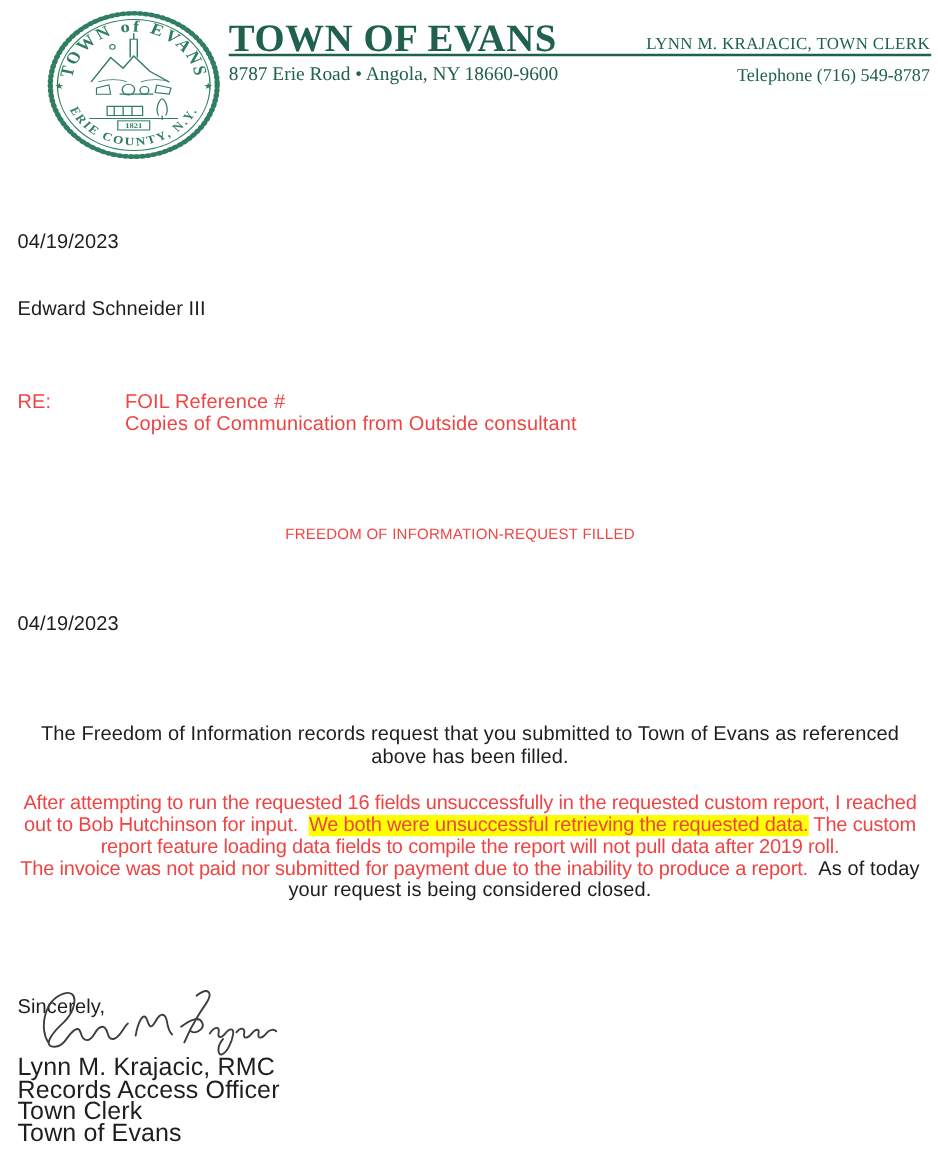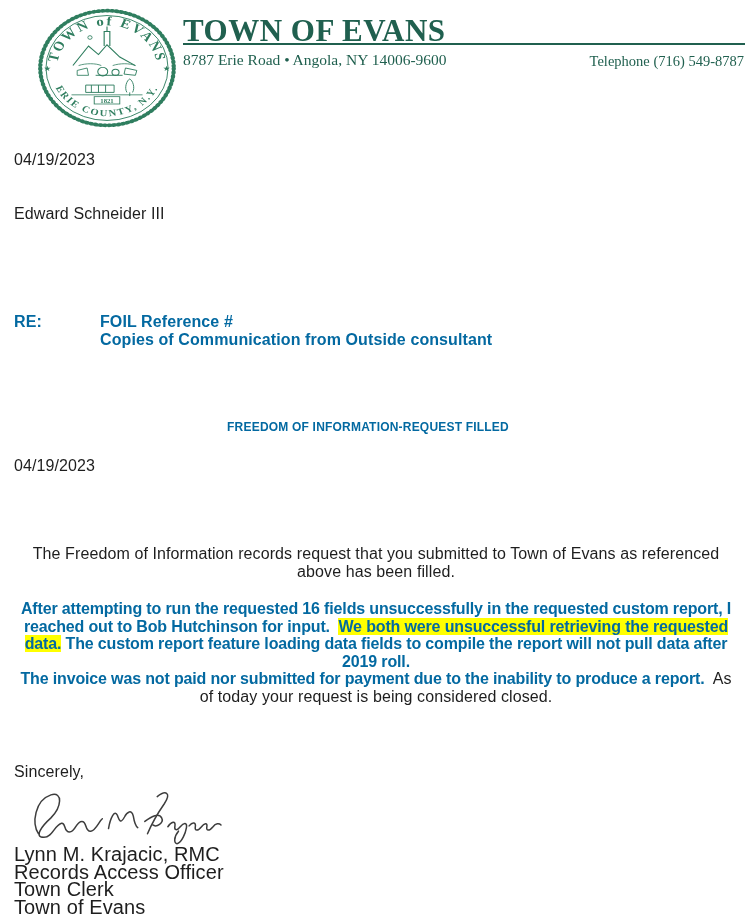"LYNN M. KRAJACIC, TOWN CLERK" div.lh-clerk { html: none -> <div>LYNN M. KRAJACIC, TOWN CLERK</div> }
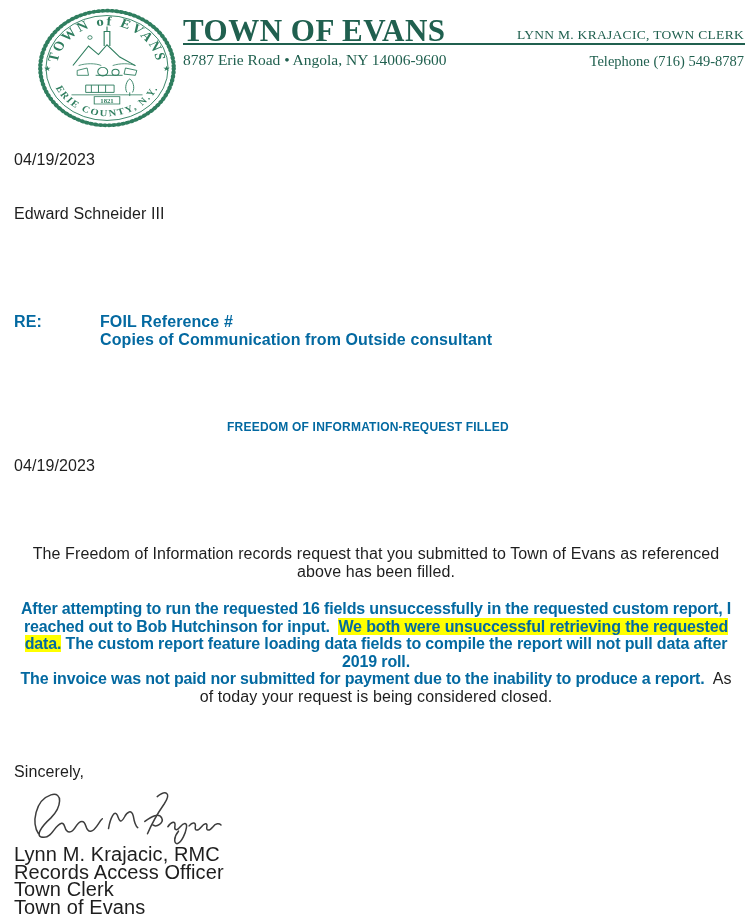"8787 Erie Road • Angola," div.lh-addr { text: 14006-9600 -> 18660-9600 }
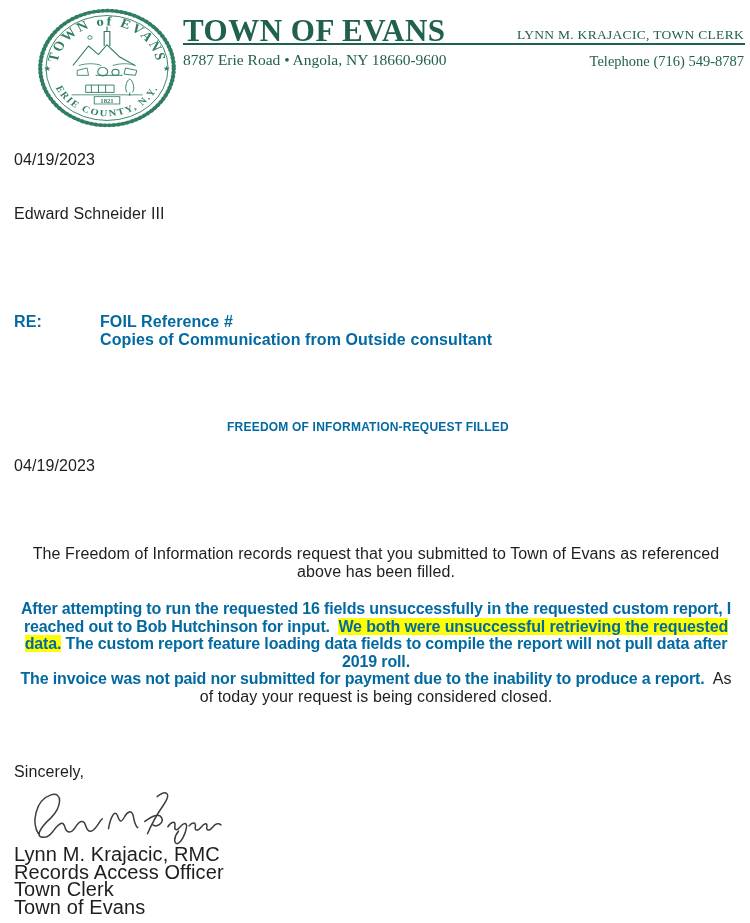"04/19/2023" .body-text { margin-top: none -> 34px }
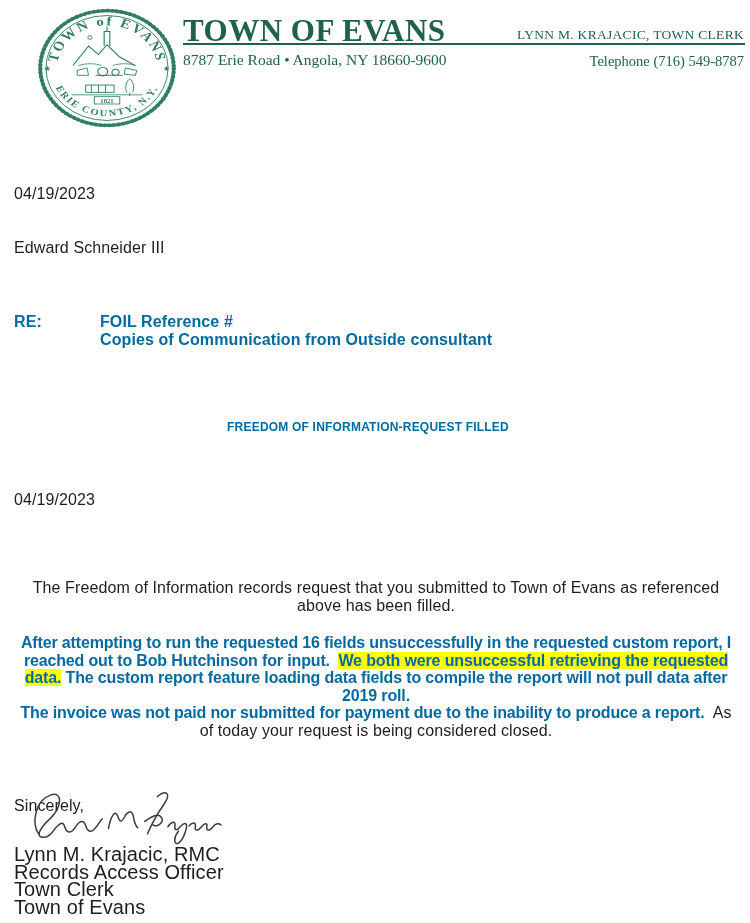"RE:" .bold { color: #0369a1 -> #ef4444; font-weight: bold -> normal }
